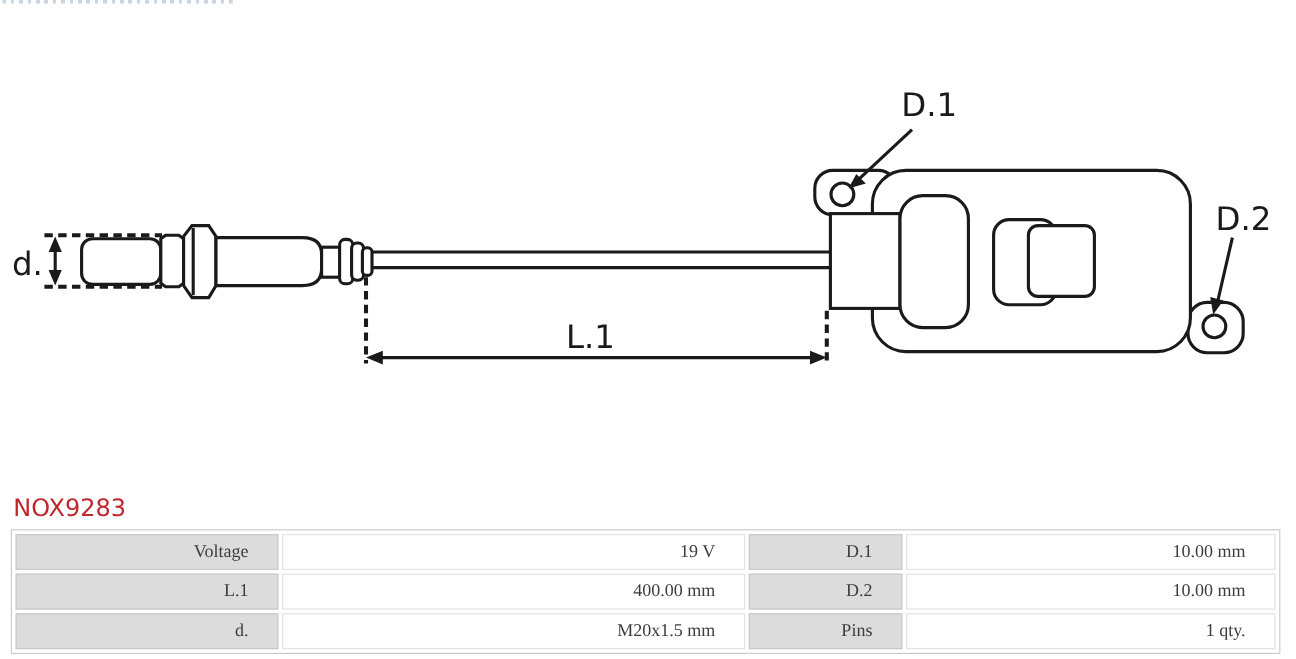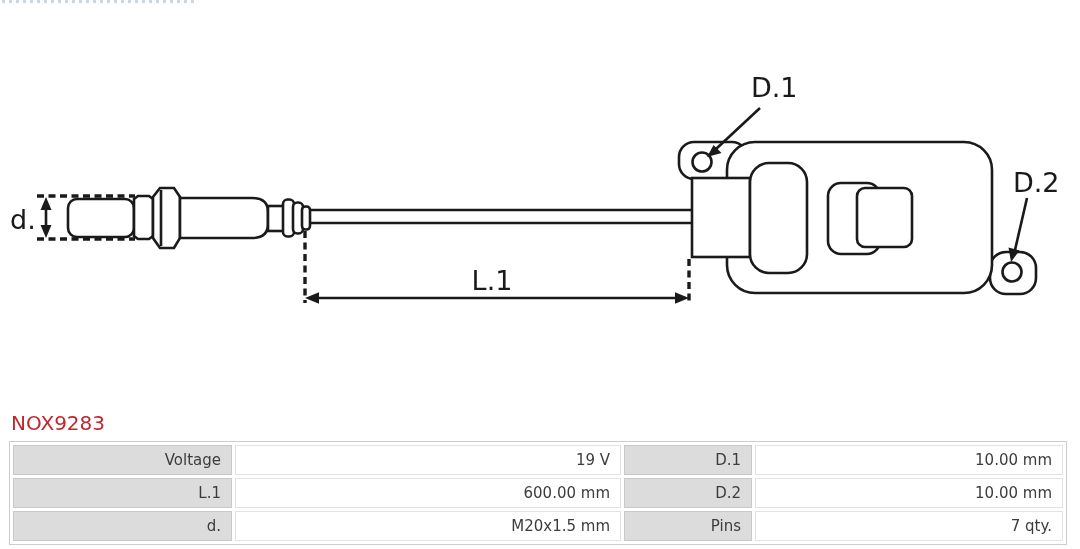"Voltage" .spec-table td { font-family: none -> Liberation Serif, serif; padding: 0 10px 0 4px -> 0 24px 0 4px }
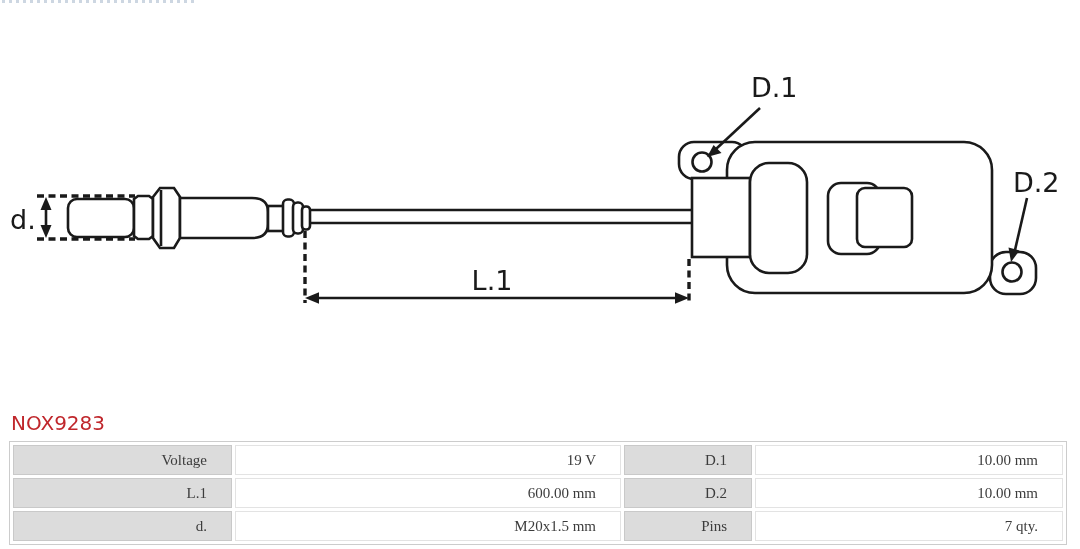"600.00 mm" td { text: 600.00 -> 400.00 }
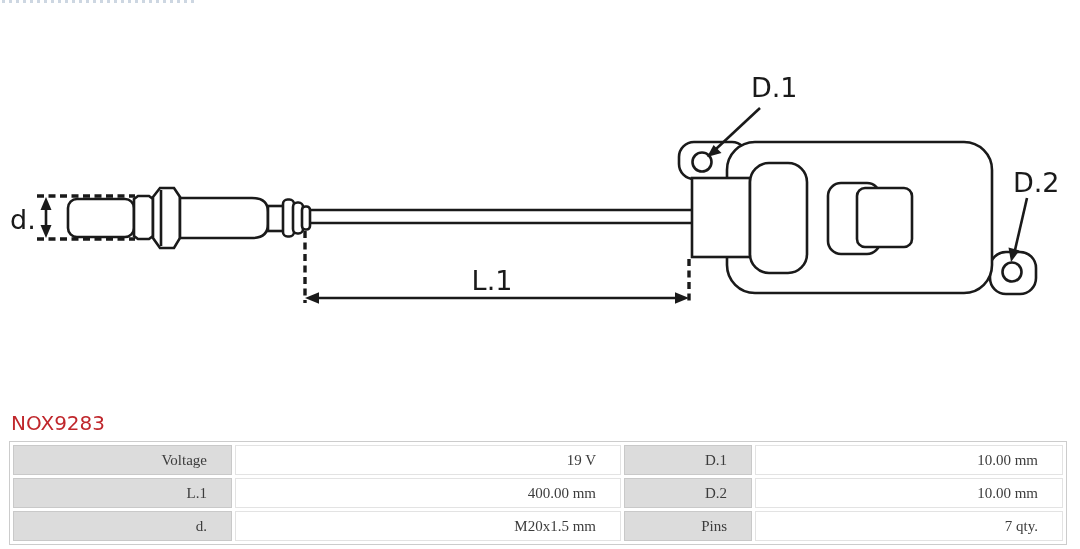"7 qty." td { text: 7 -> 1 }
